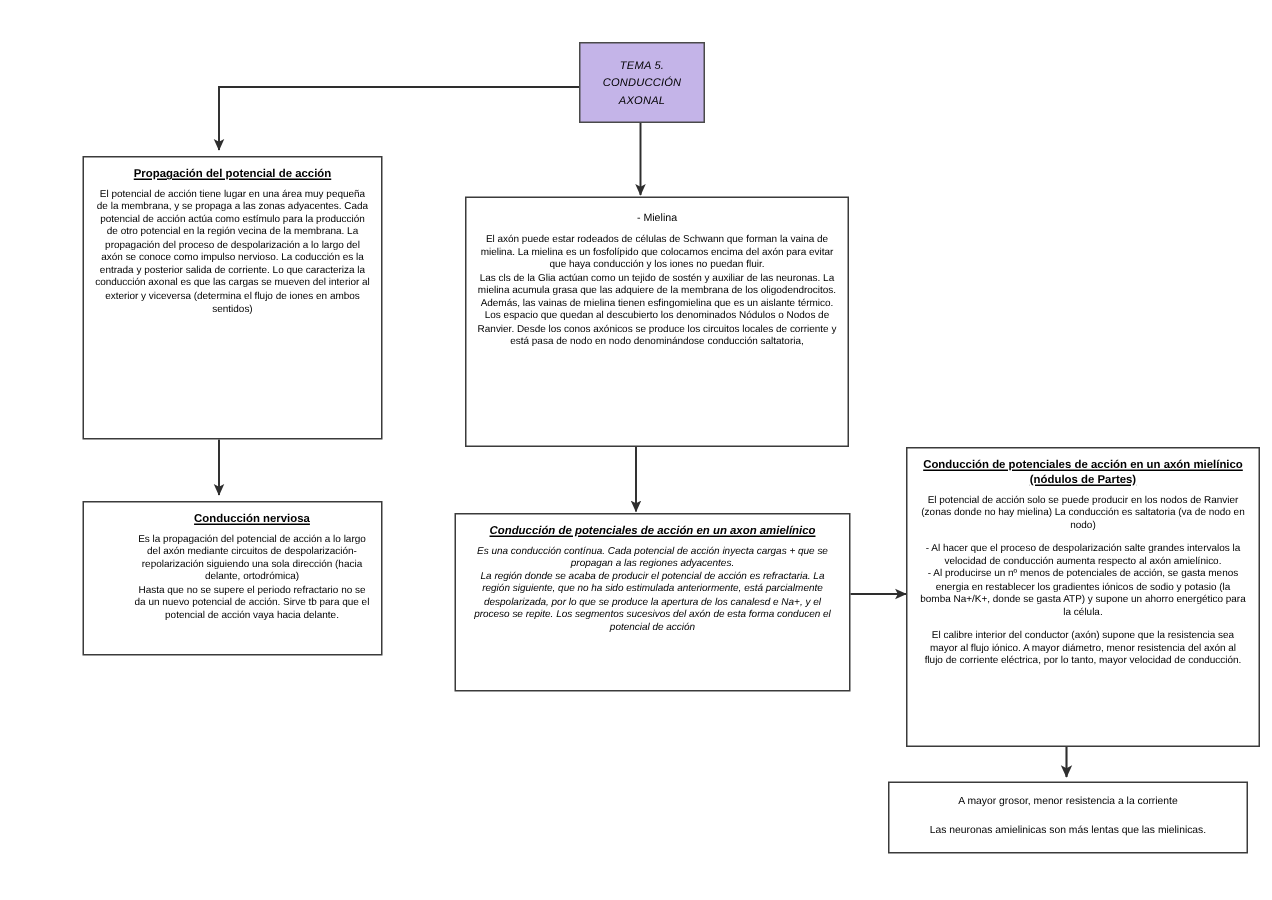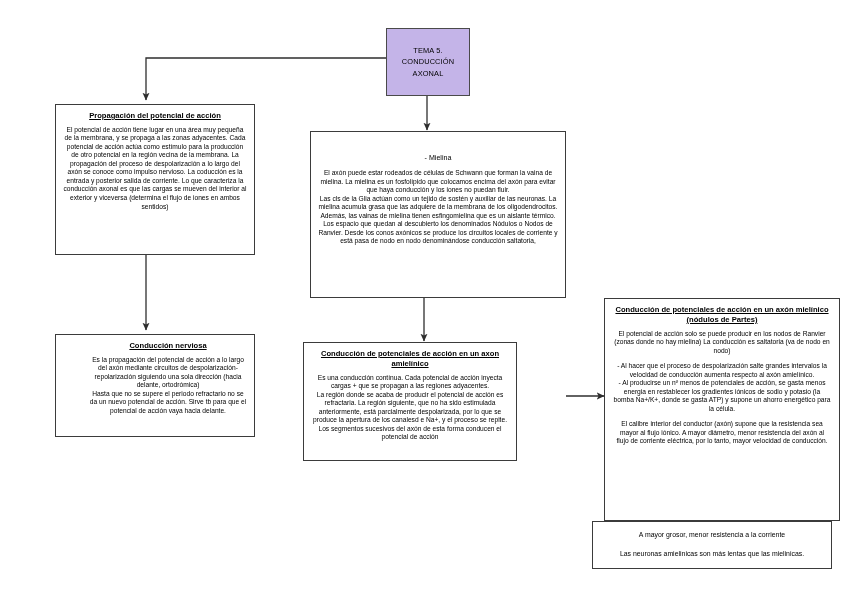"TEMA 5." div.node { font-style: none -> italic; height: 68px -> 54px }
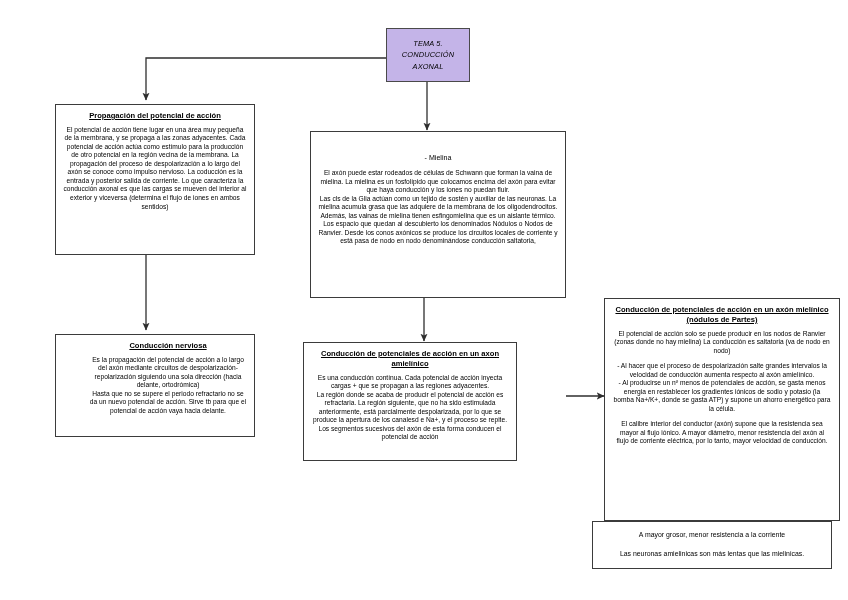"Propagación del potencial de acción" div.node { height: 151px -> 189px }
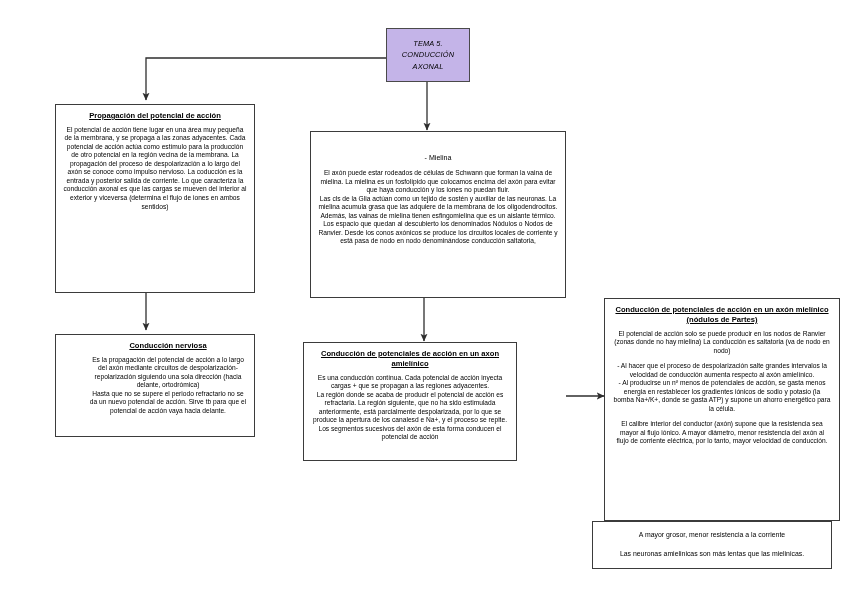"- Mielina" .sub { margin-top: 16px -> 3px }
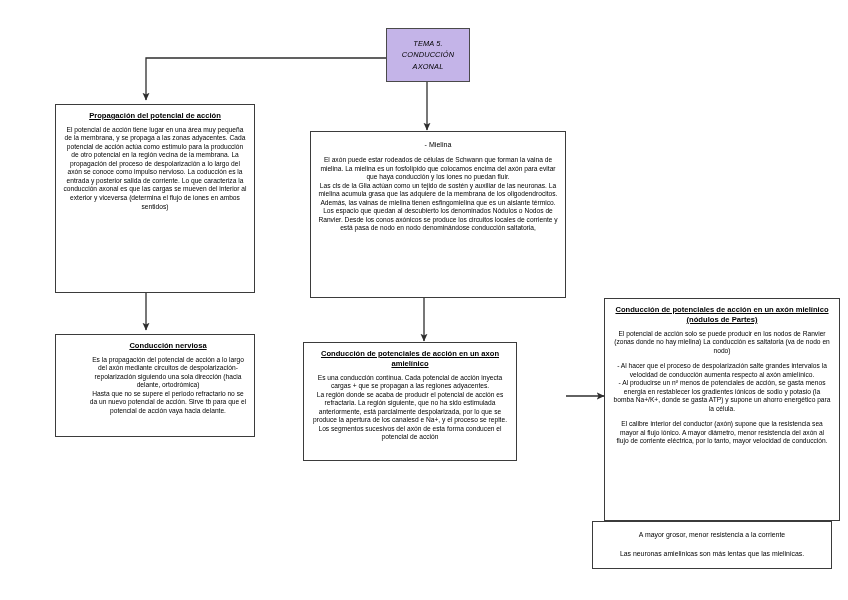"Conducción de potenciales de acción en un axón" div.node { height: 223px -> 200px }
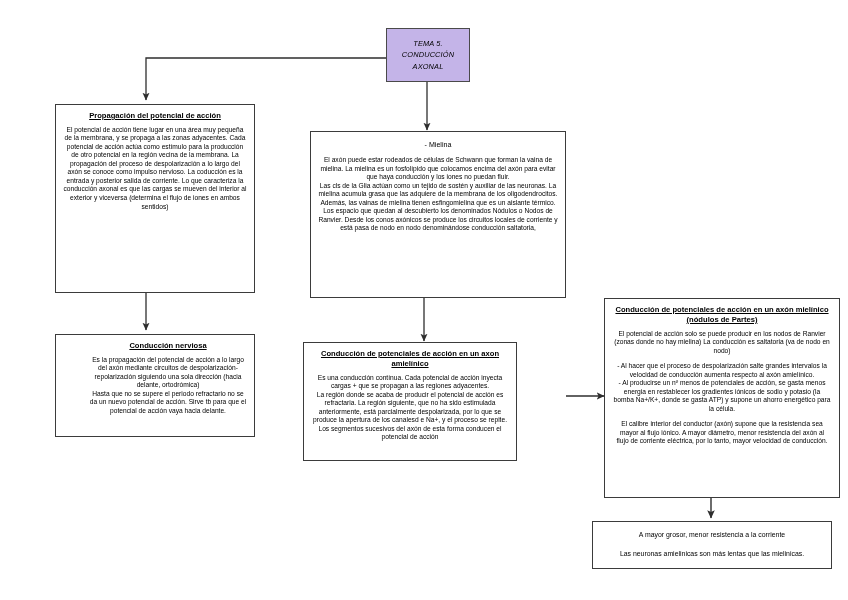"Conducción de potenciales de acción en un axon" div.node { font-style: none -> italic; width: 214px -> 264px }
